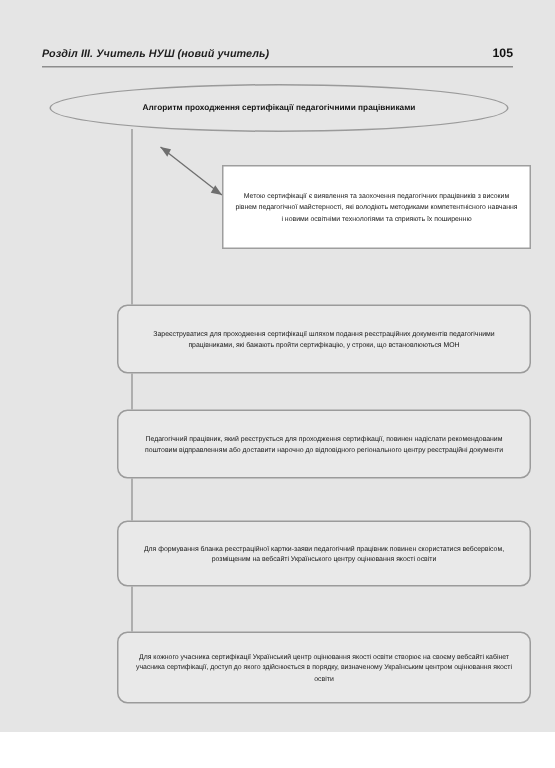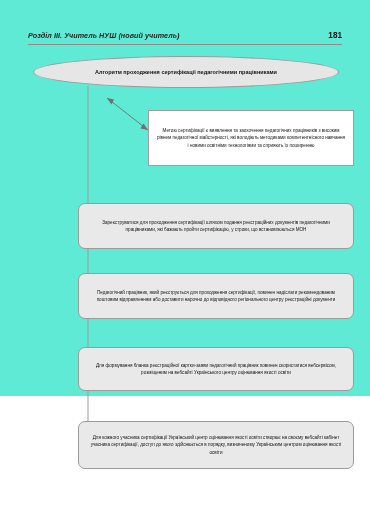"Розділ III. Учитель НУШ (новий" .page { background: #5eead4 -> #e5e5e5; height: 396px -> 488px }
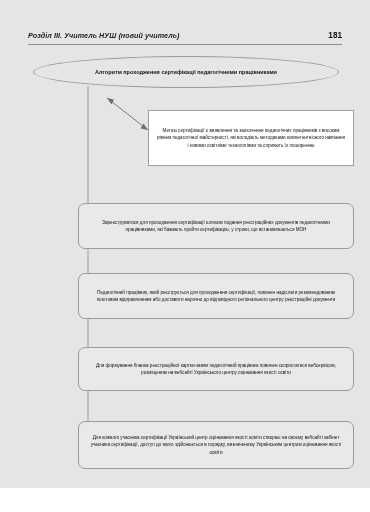"181" div.running-head-page { text: 181 -> 105 }
